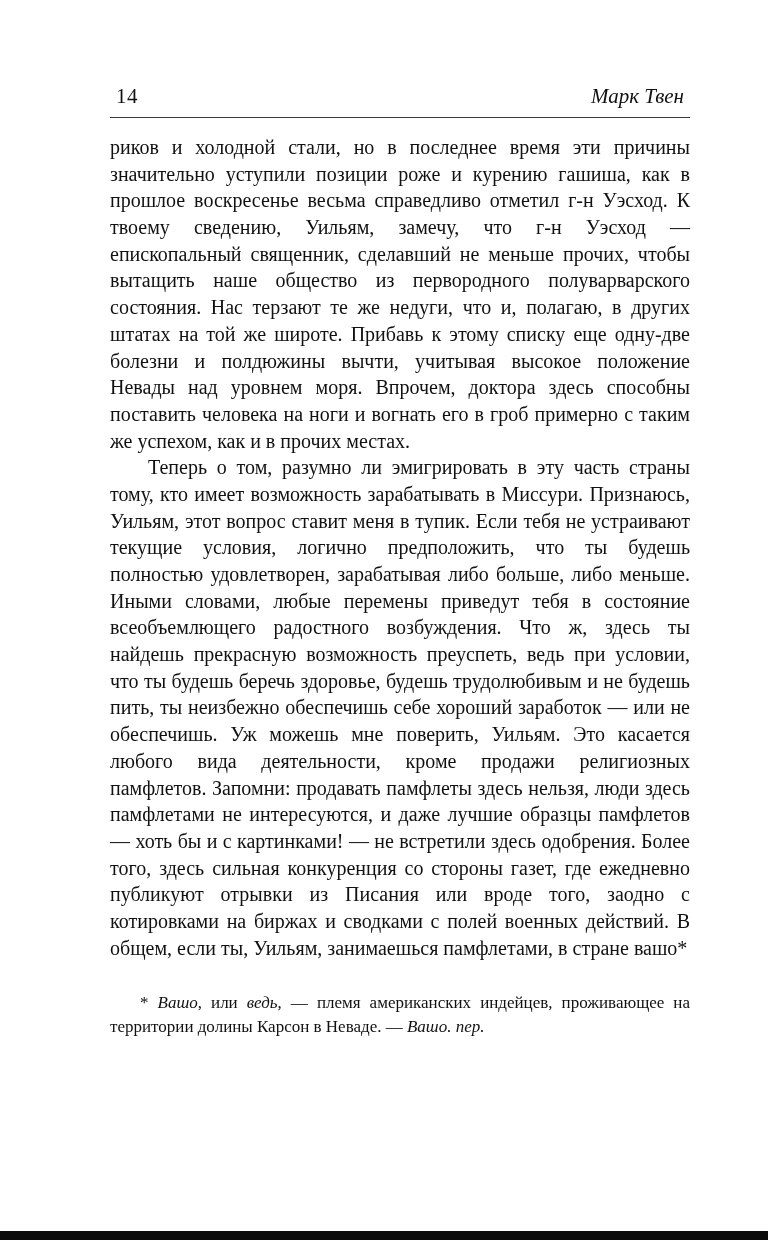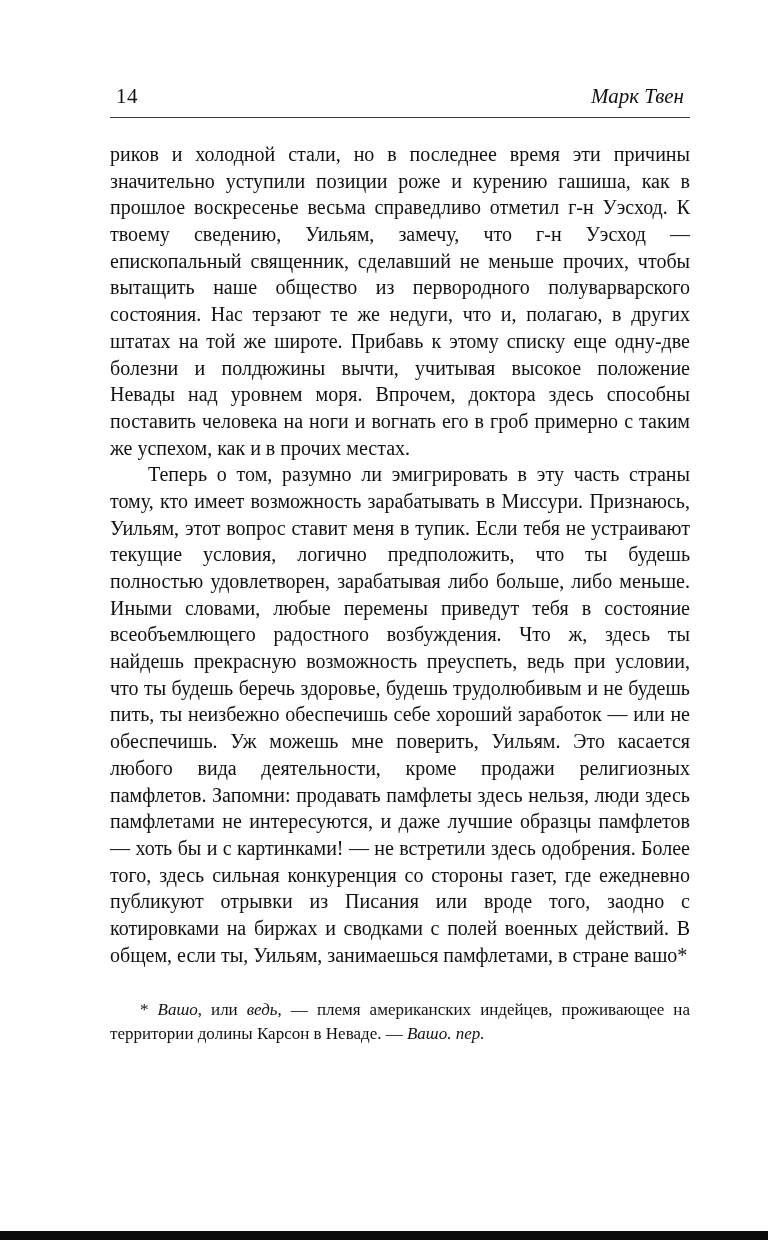"риков и холодной стали, но" .body-text { margin-top: 23px -> 16px }
